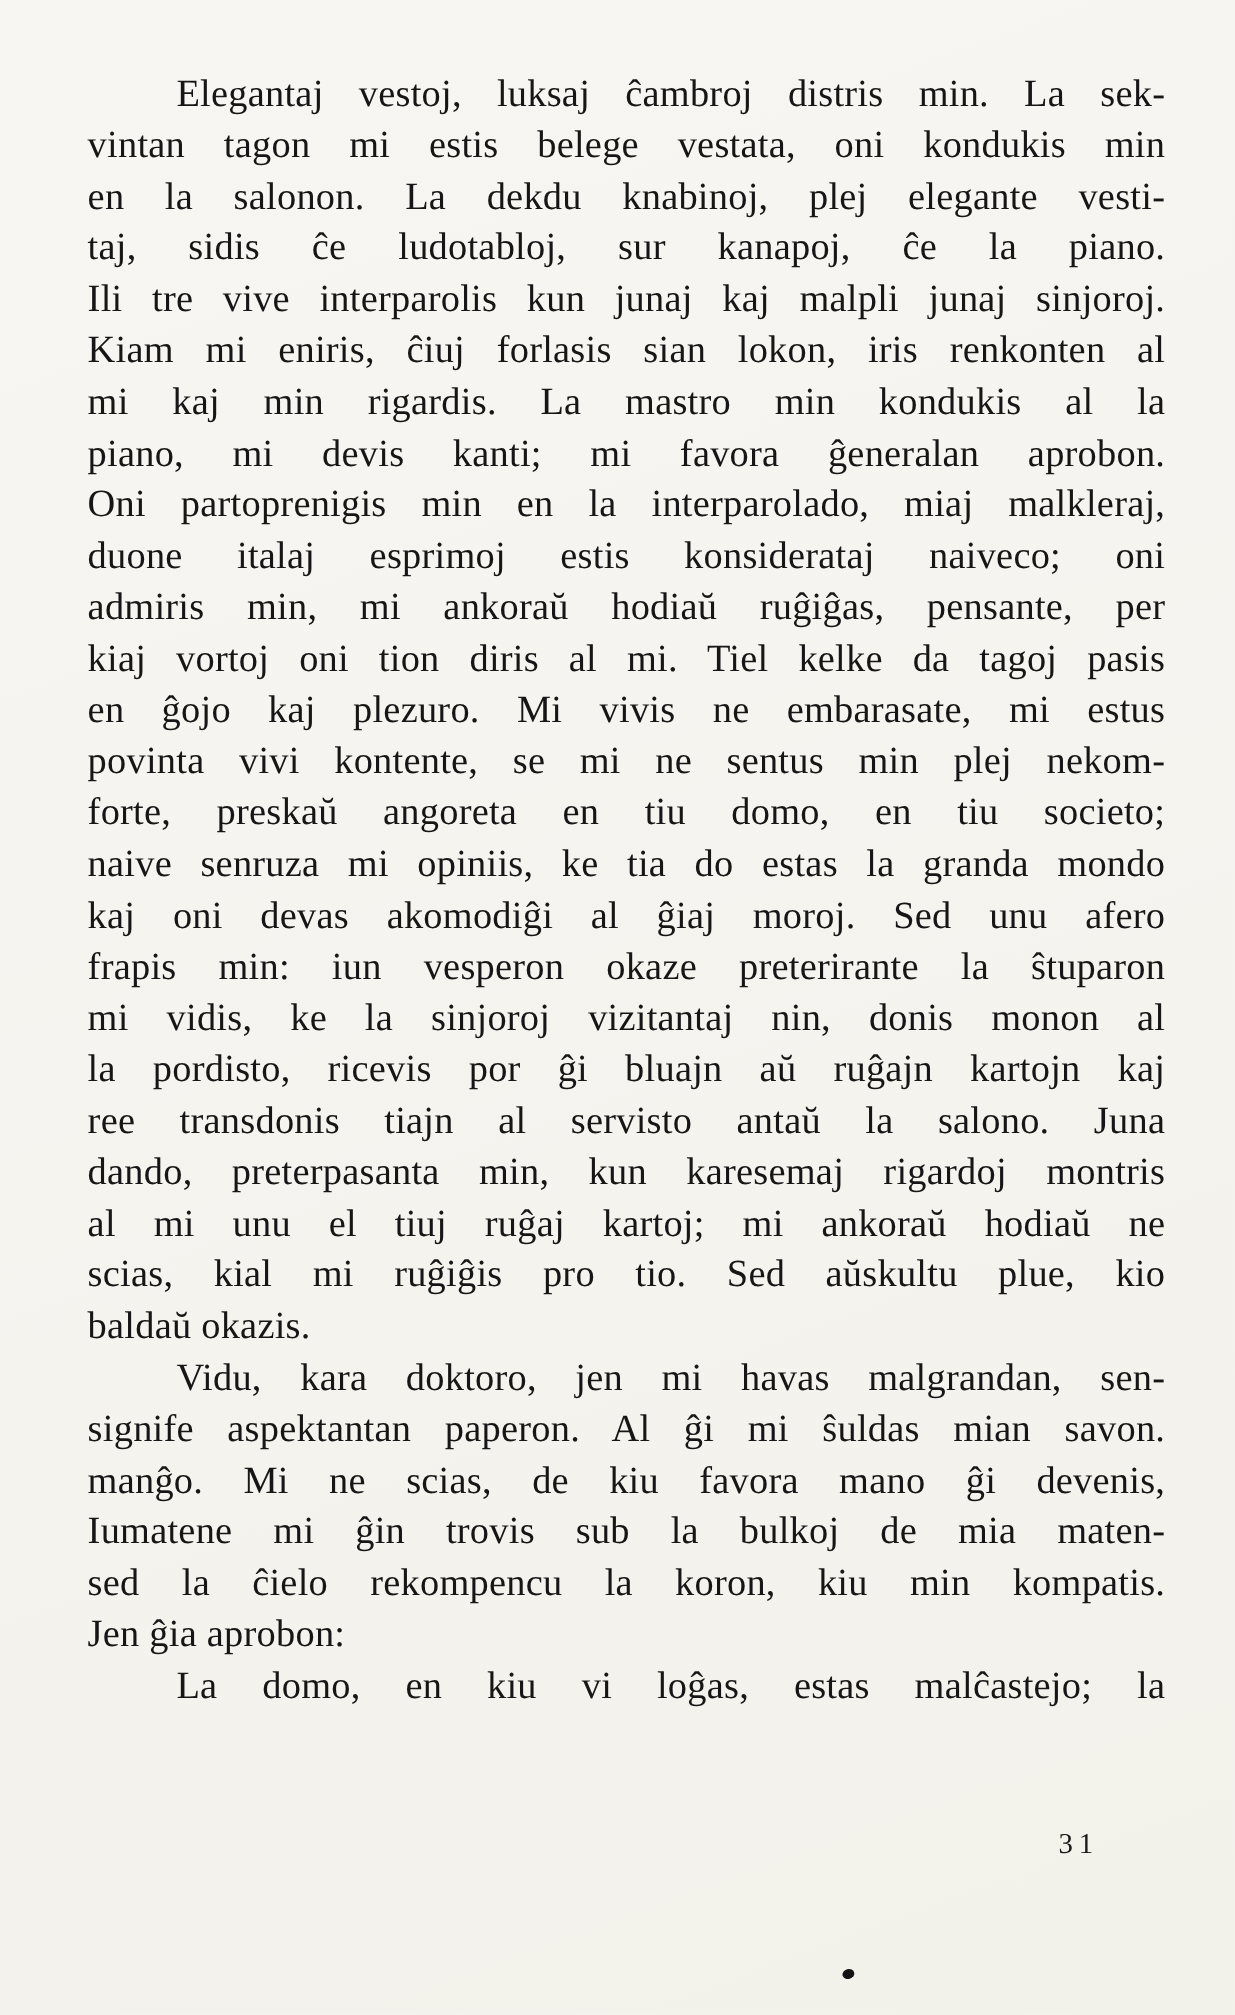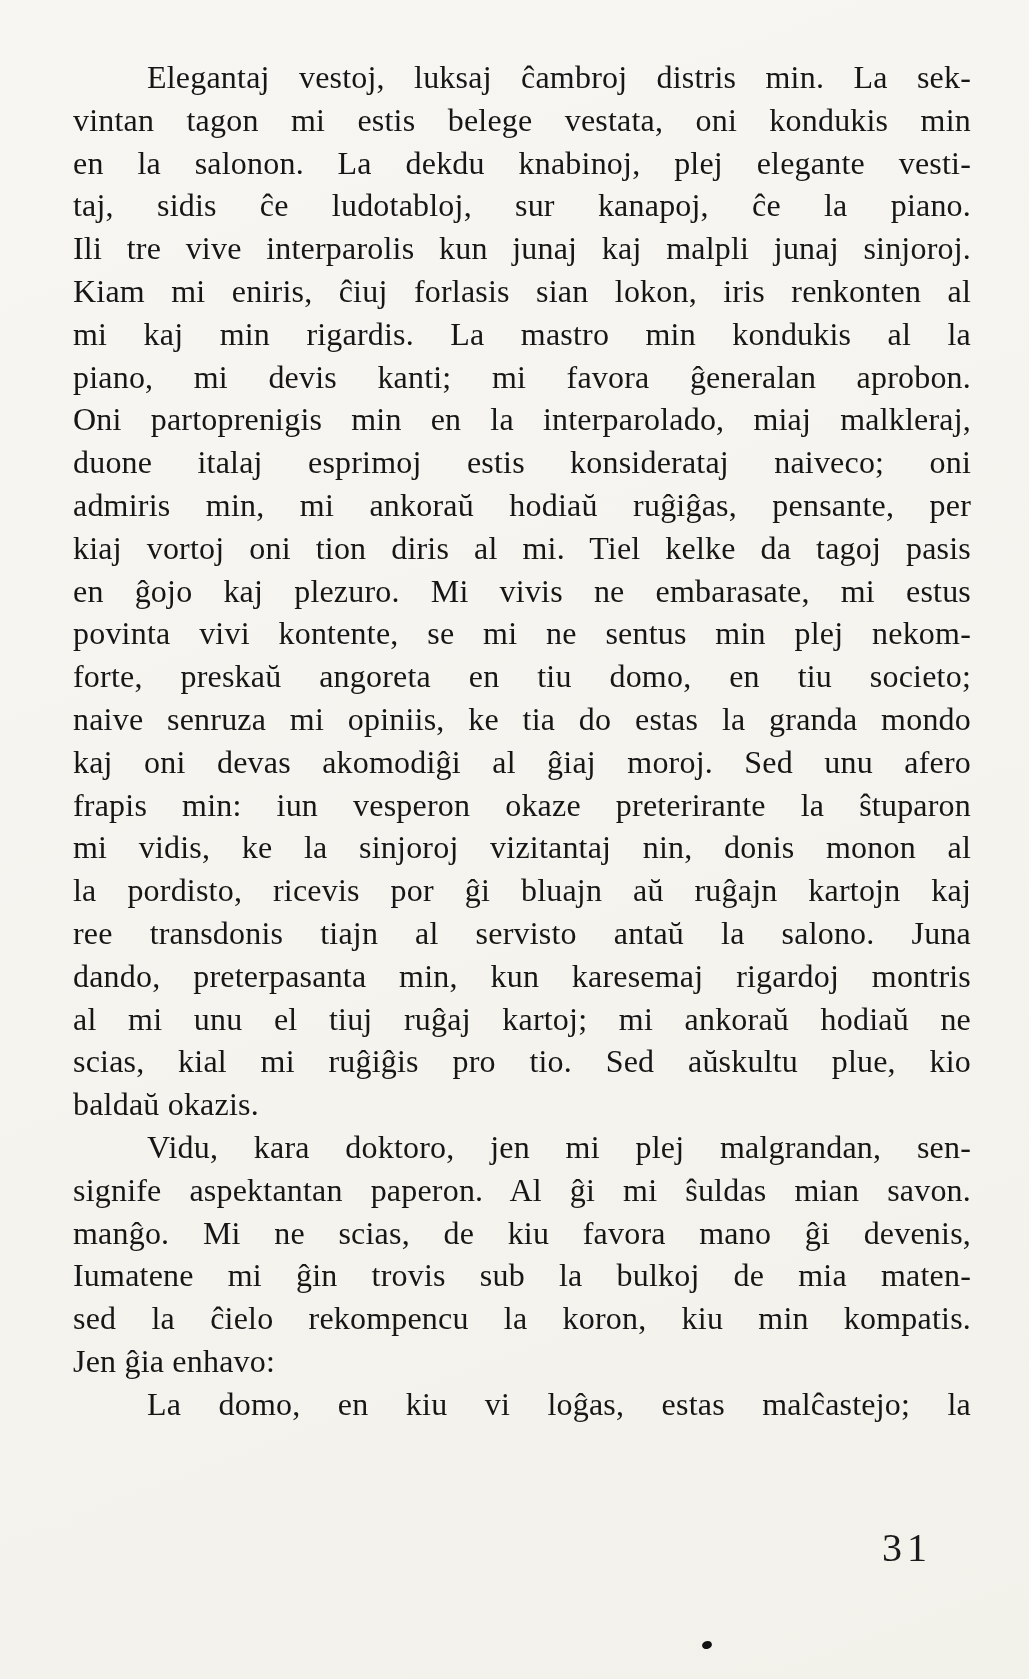"Vidu, kara doktoro, jen mi" div.line { text: plej -> havas }
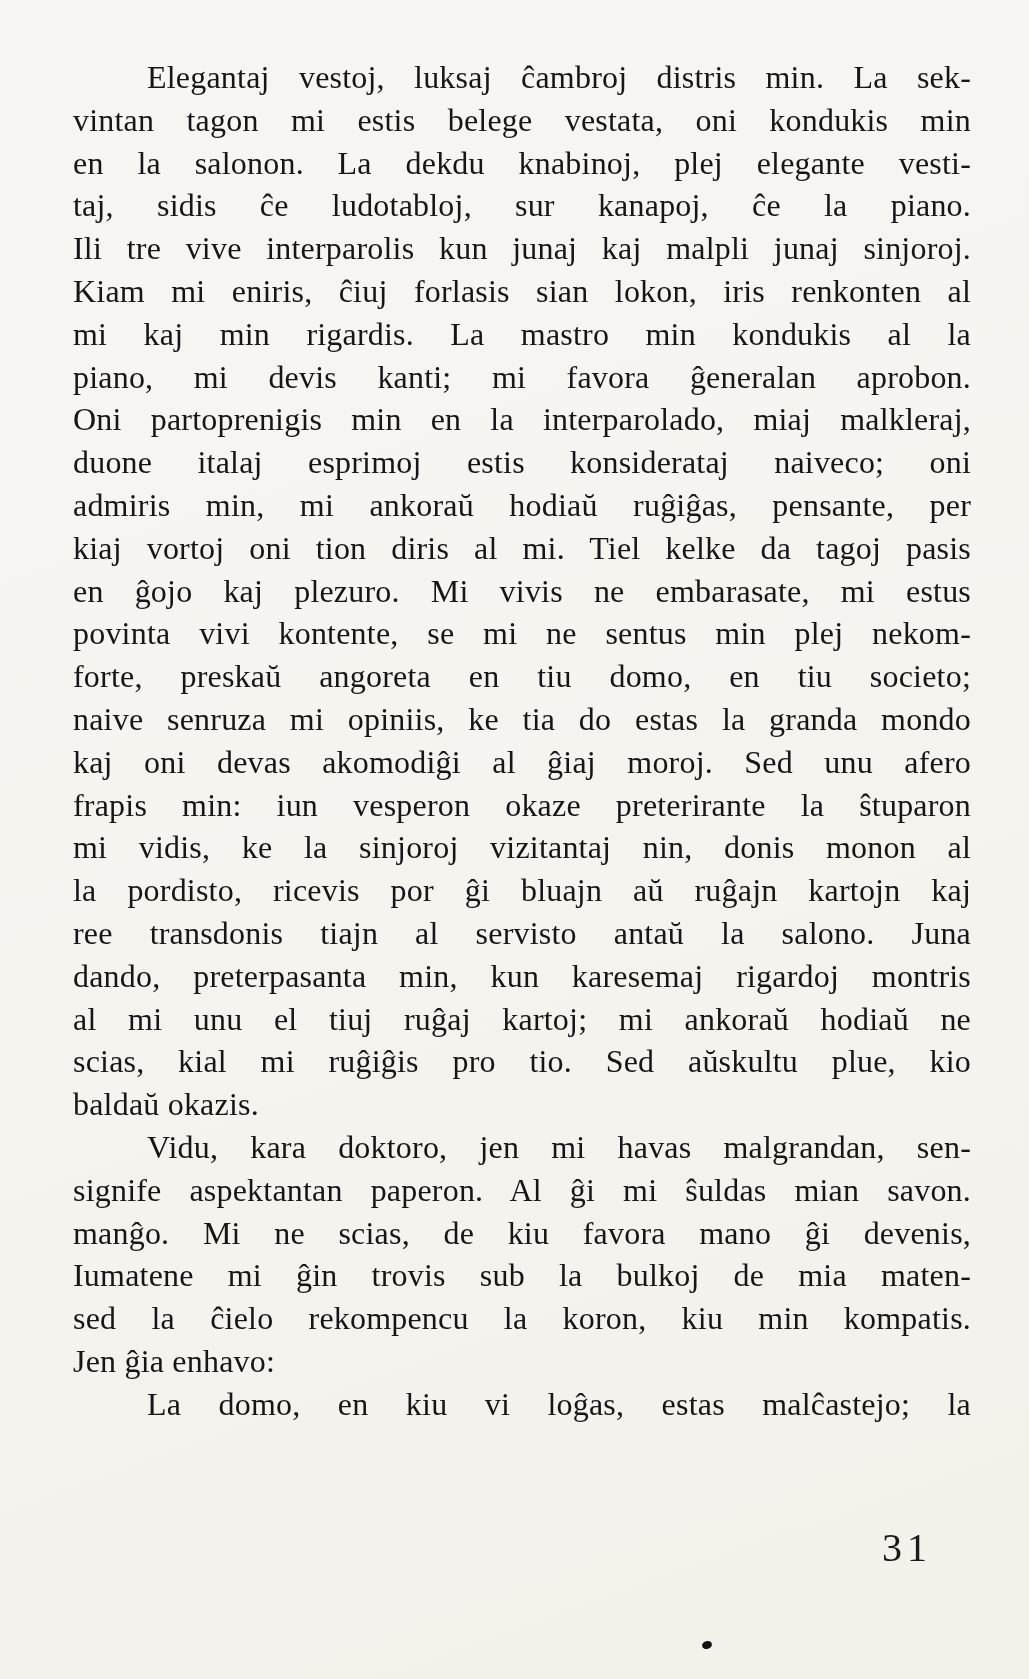"Jen ĝia enhavo:" div.line { text: enhavo -> aprobon }
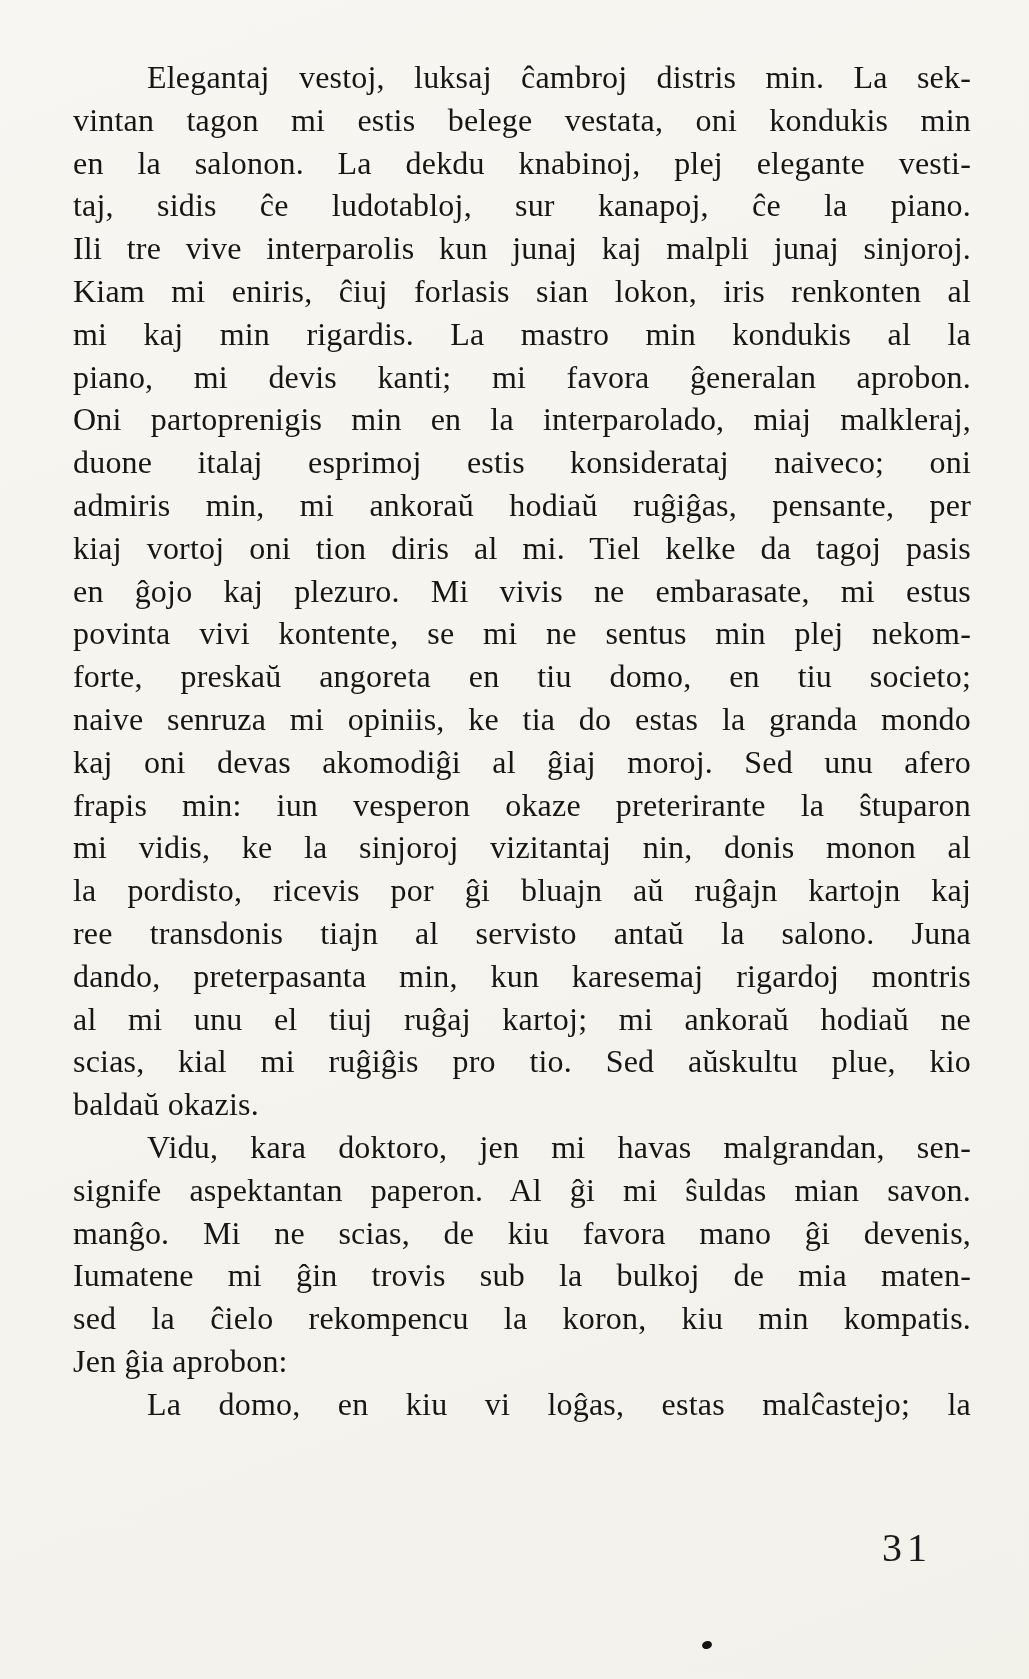"31" .page-number { font-size: 40px -> 24px }
